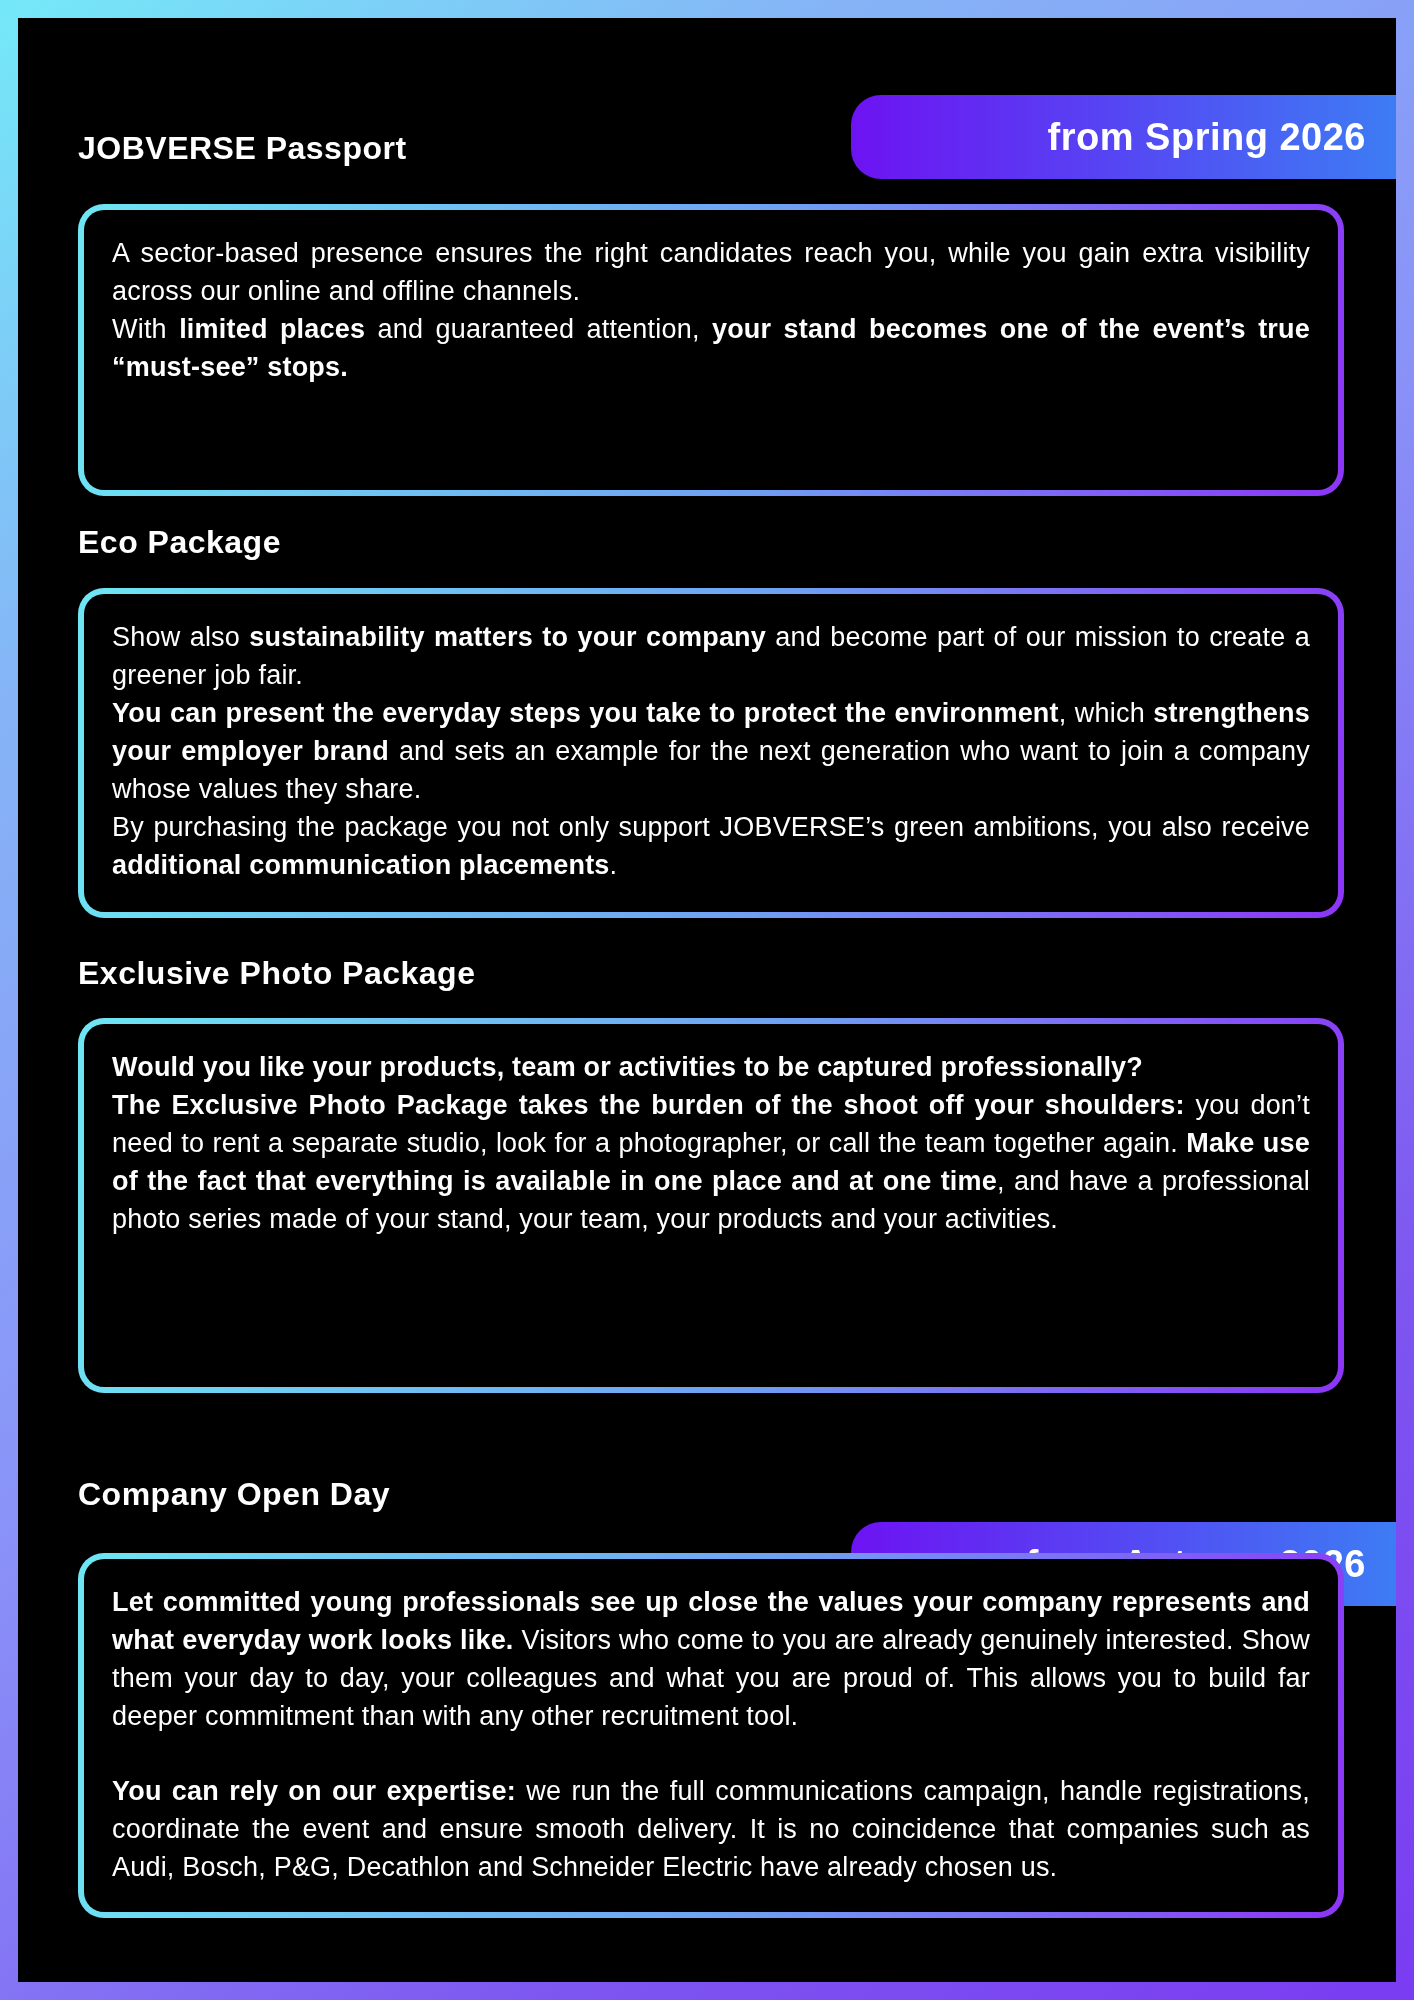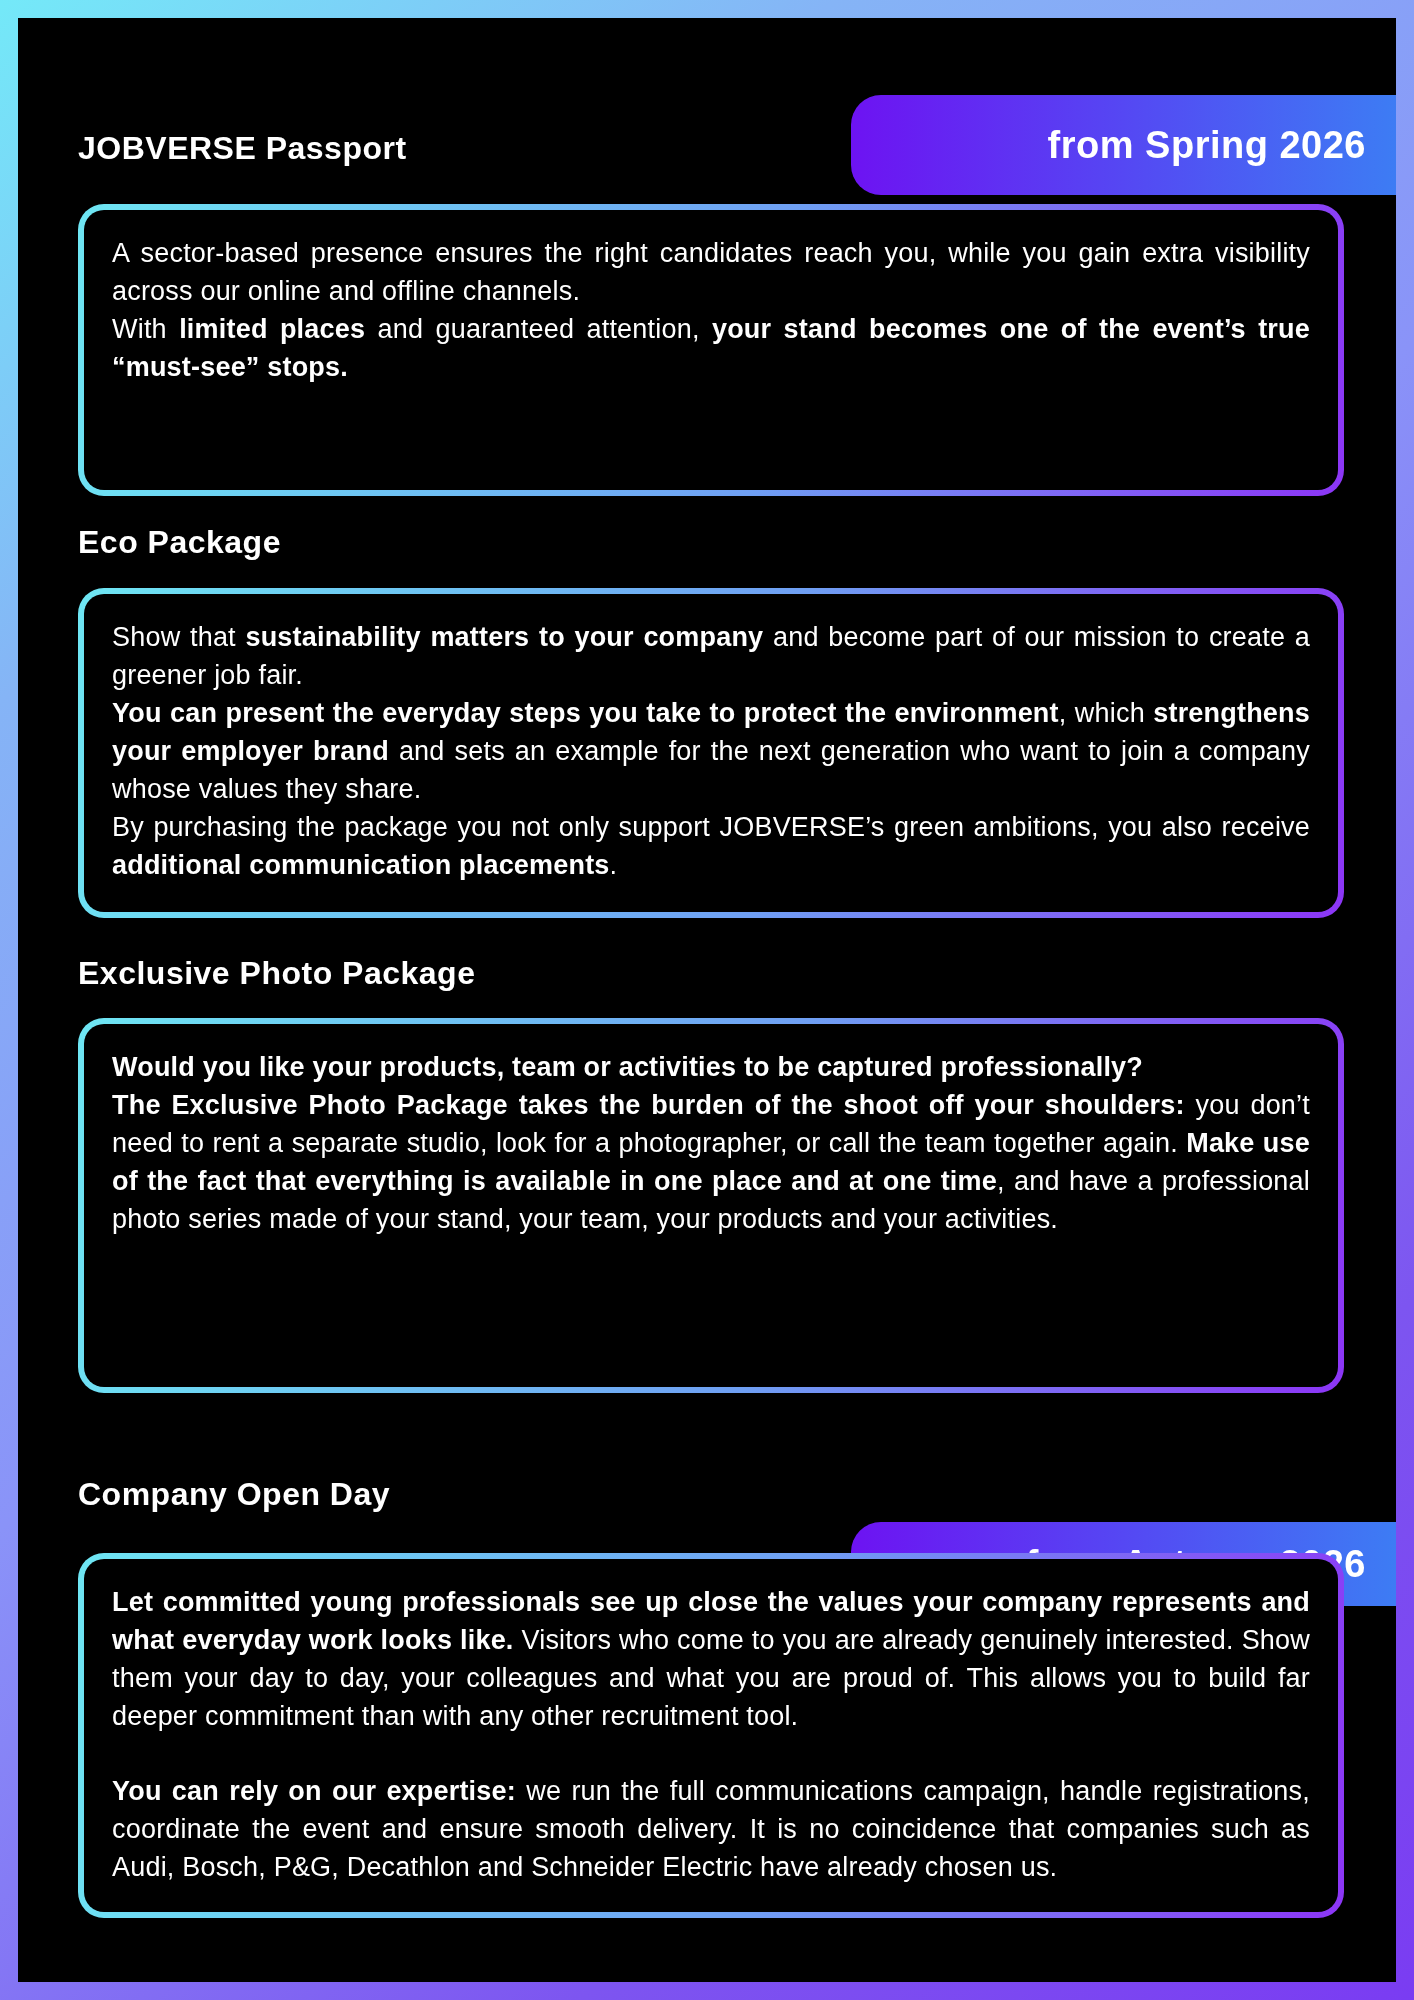"from Spring 2026" #b1 { height: 100px -> 84px }
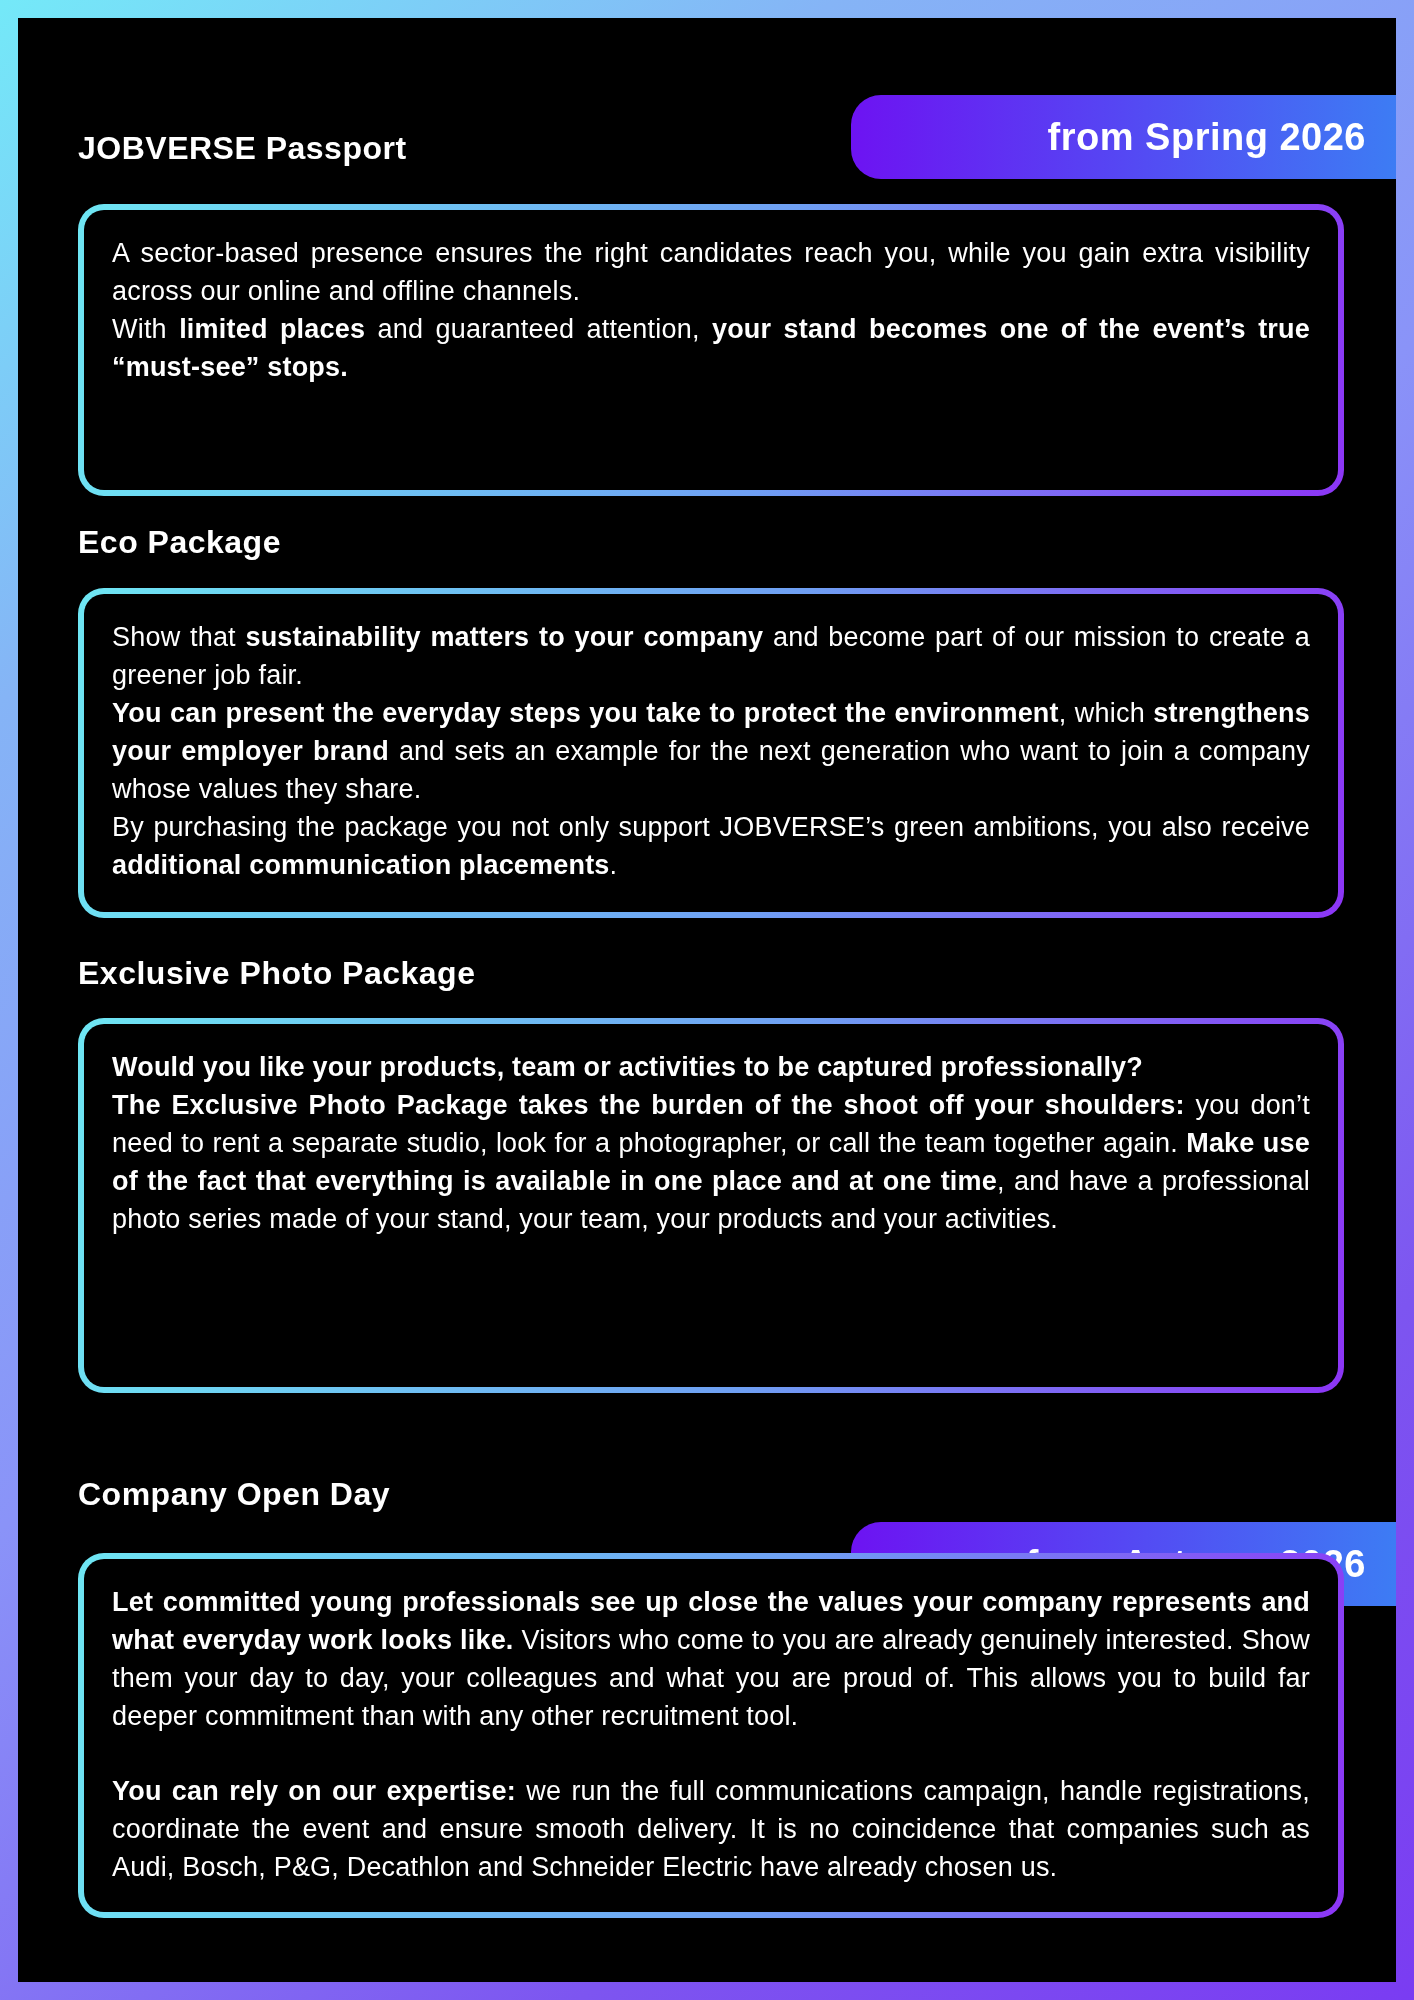"Show that" span { text: that -> also }
